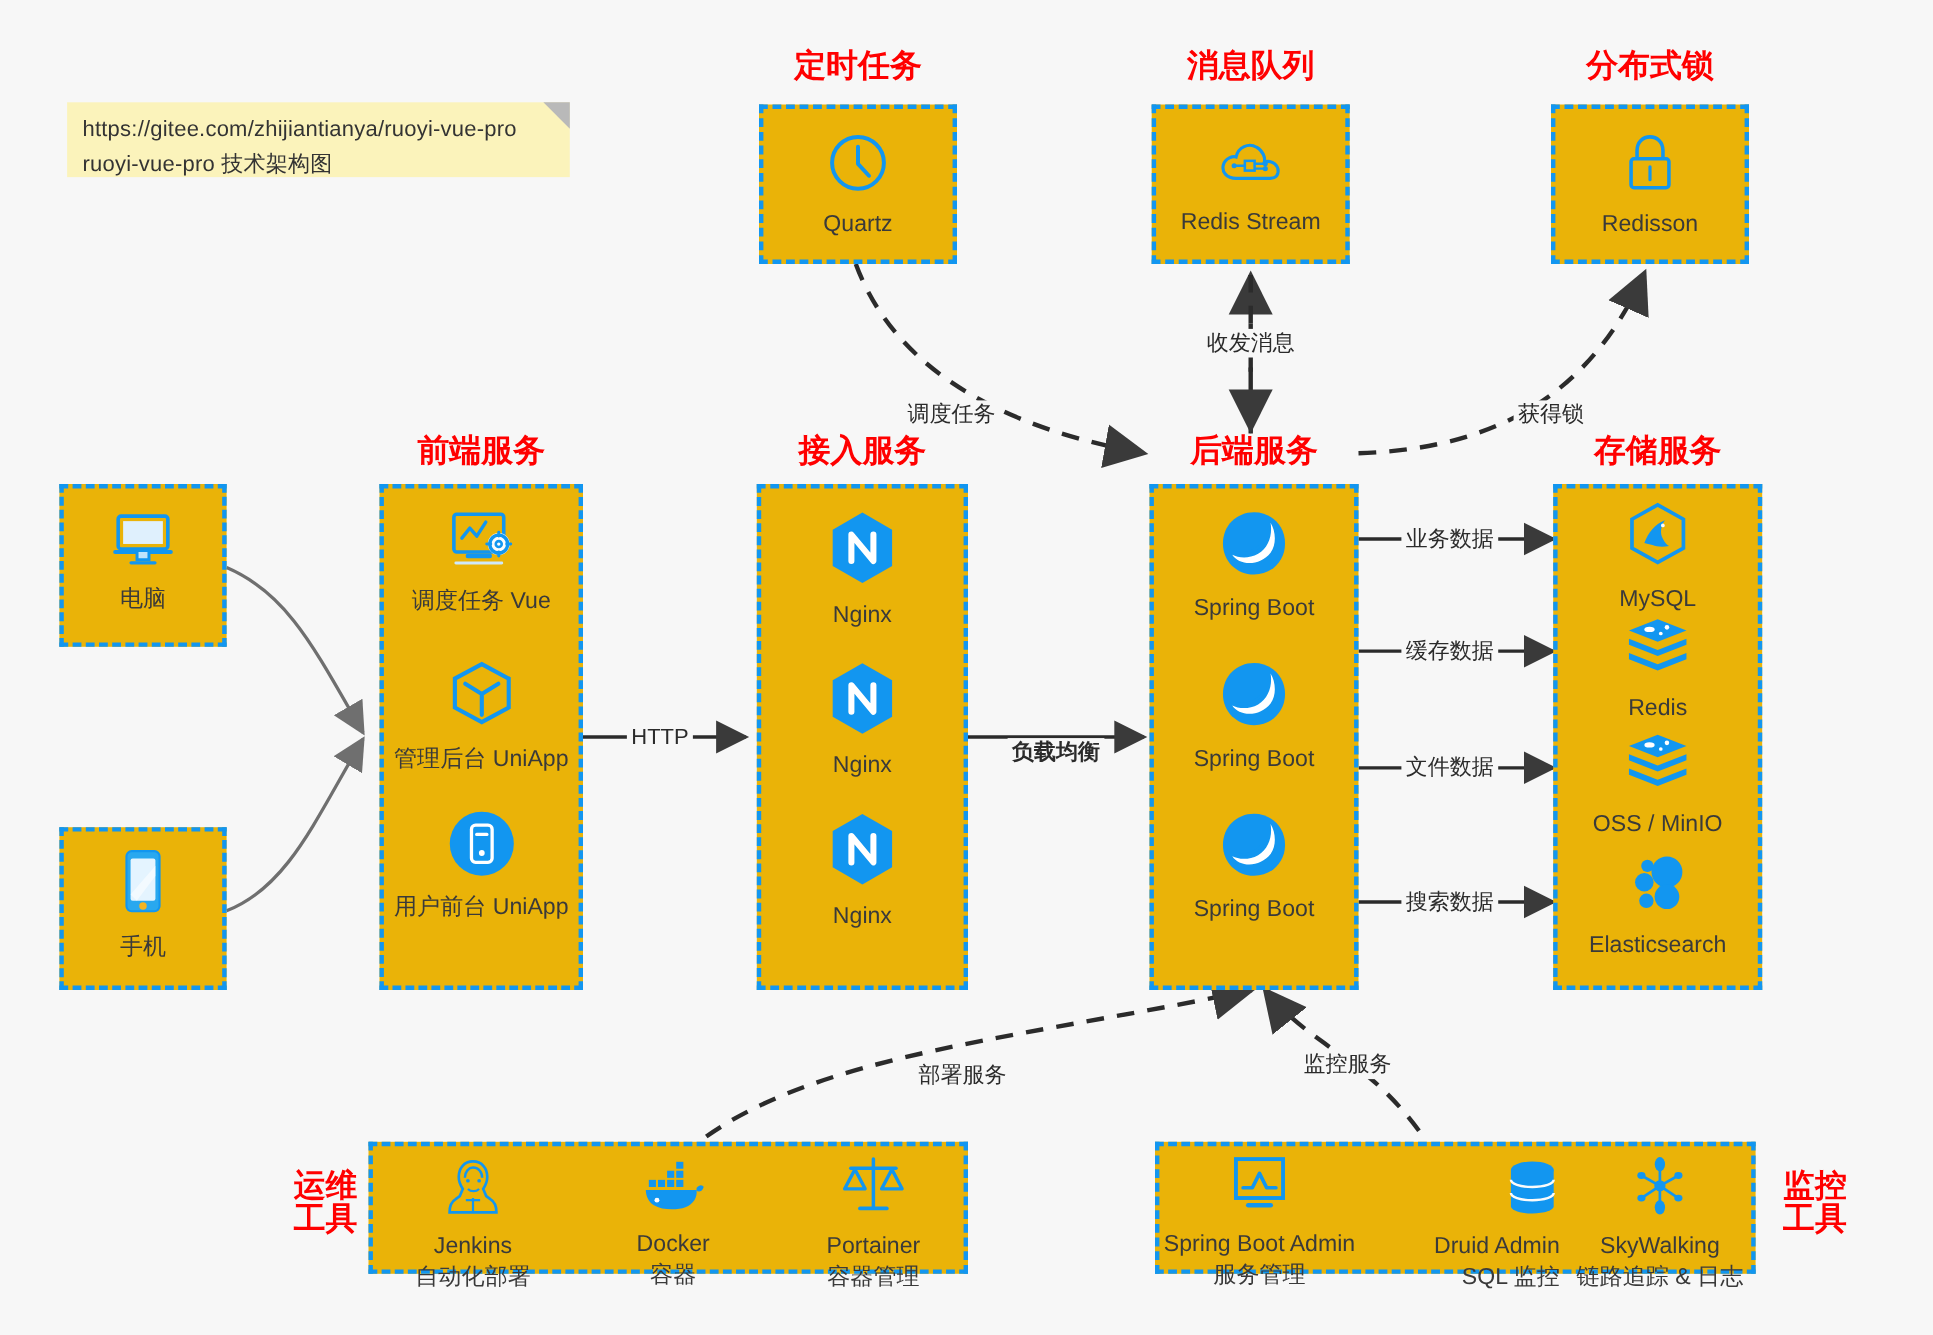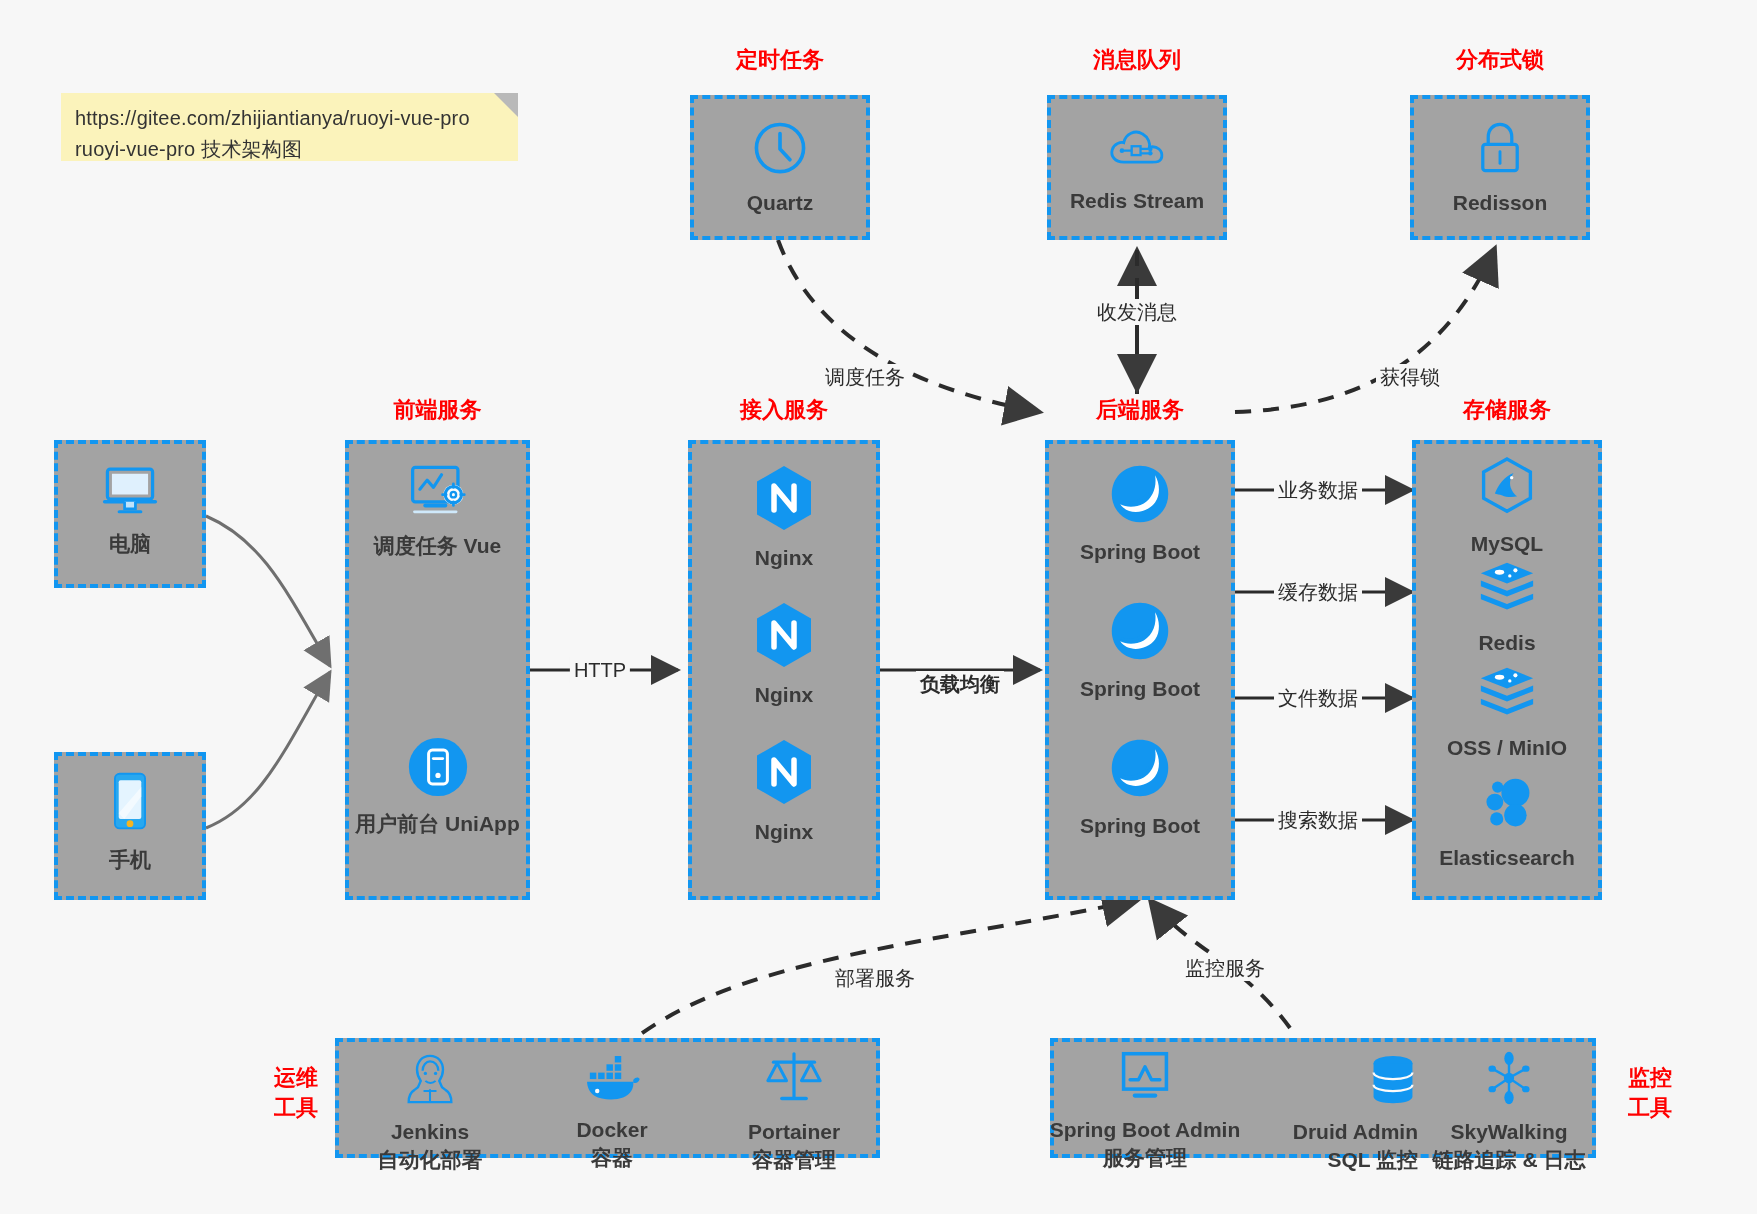"定时任务" .gtitle { font-size: 22px -> 29px }
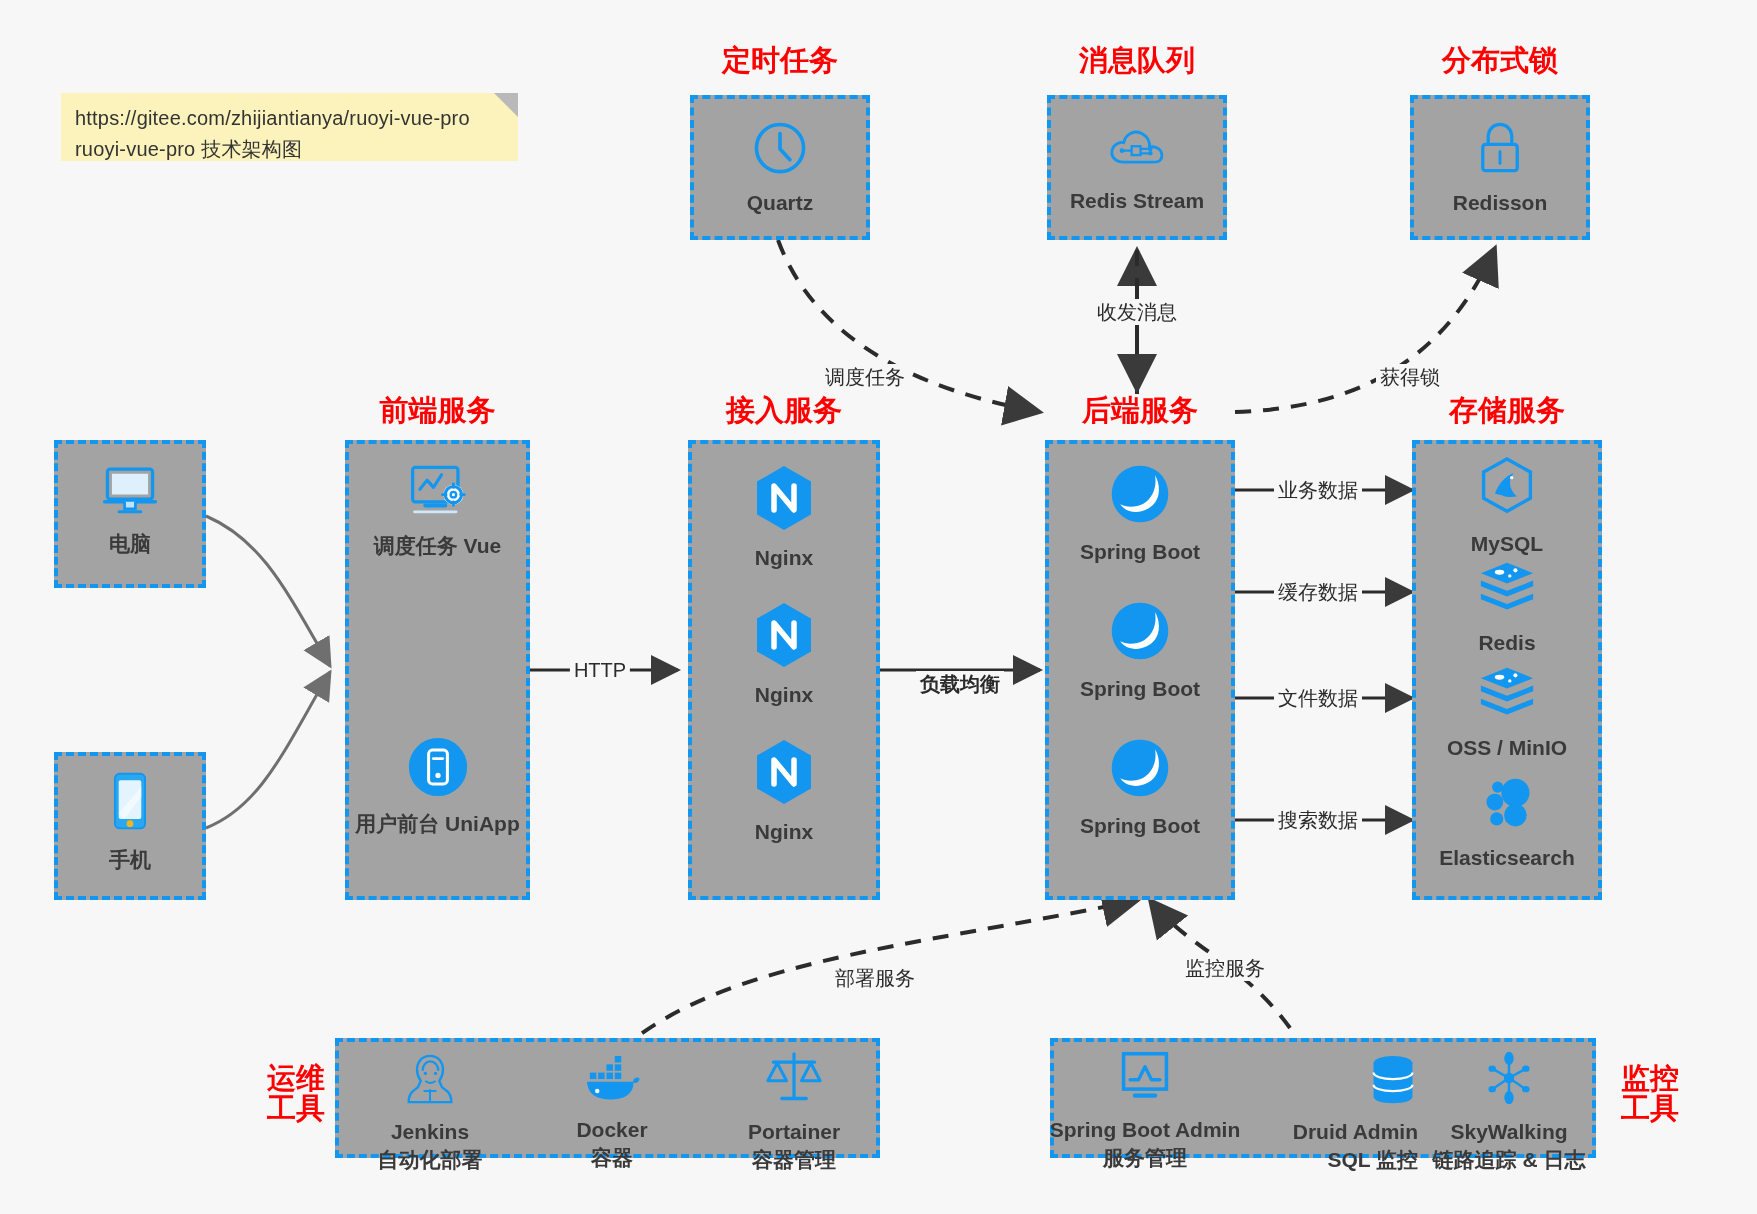"Quartz" .dbox { background: #a3a3a3 -> #eab308; font-weight: bold -> none }
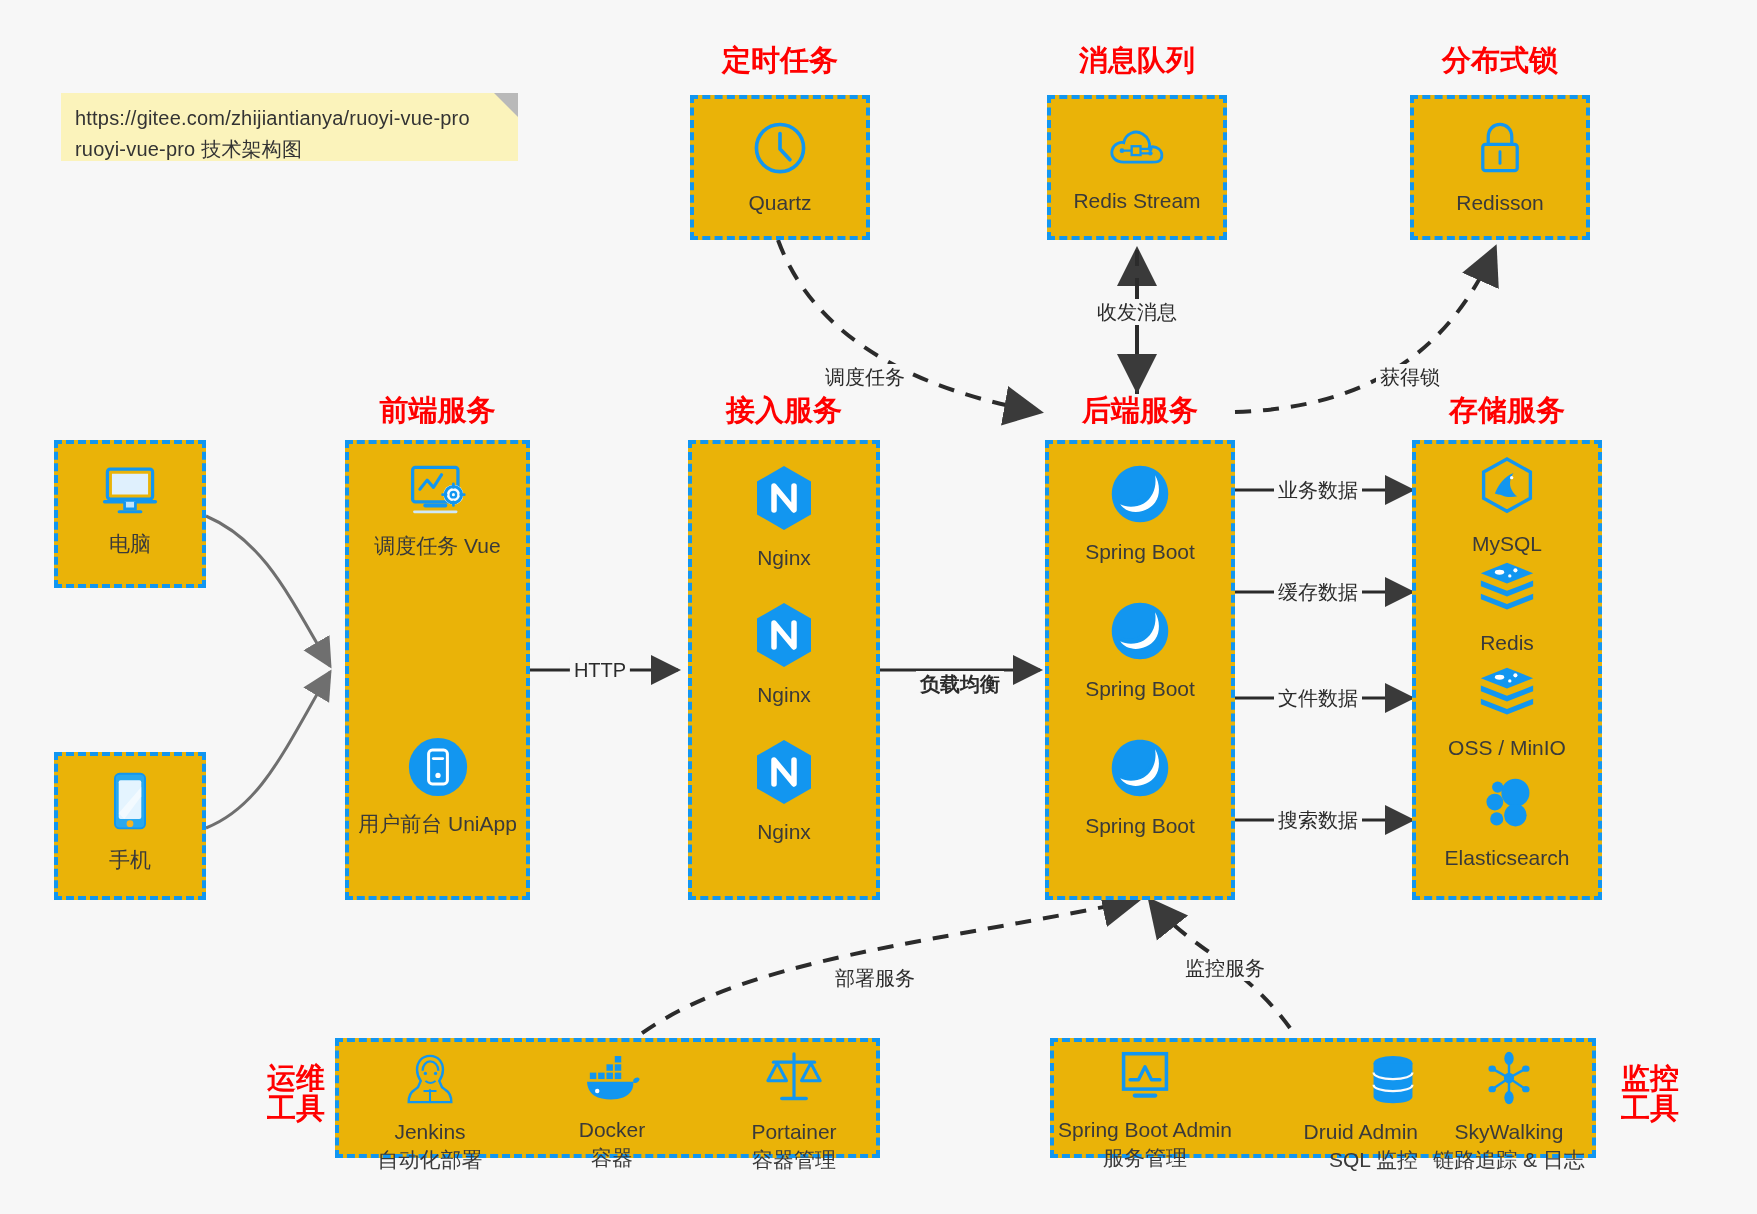"管理后台 UniApp" div.node { html: none -> <div> <span> <svg> <path></path> <path></path> </svg> </span> <span>管理后台 UniApp</span> </div> }
